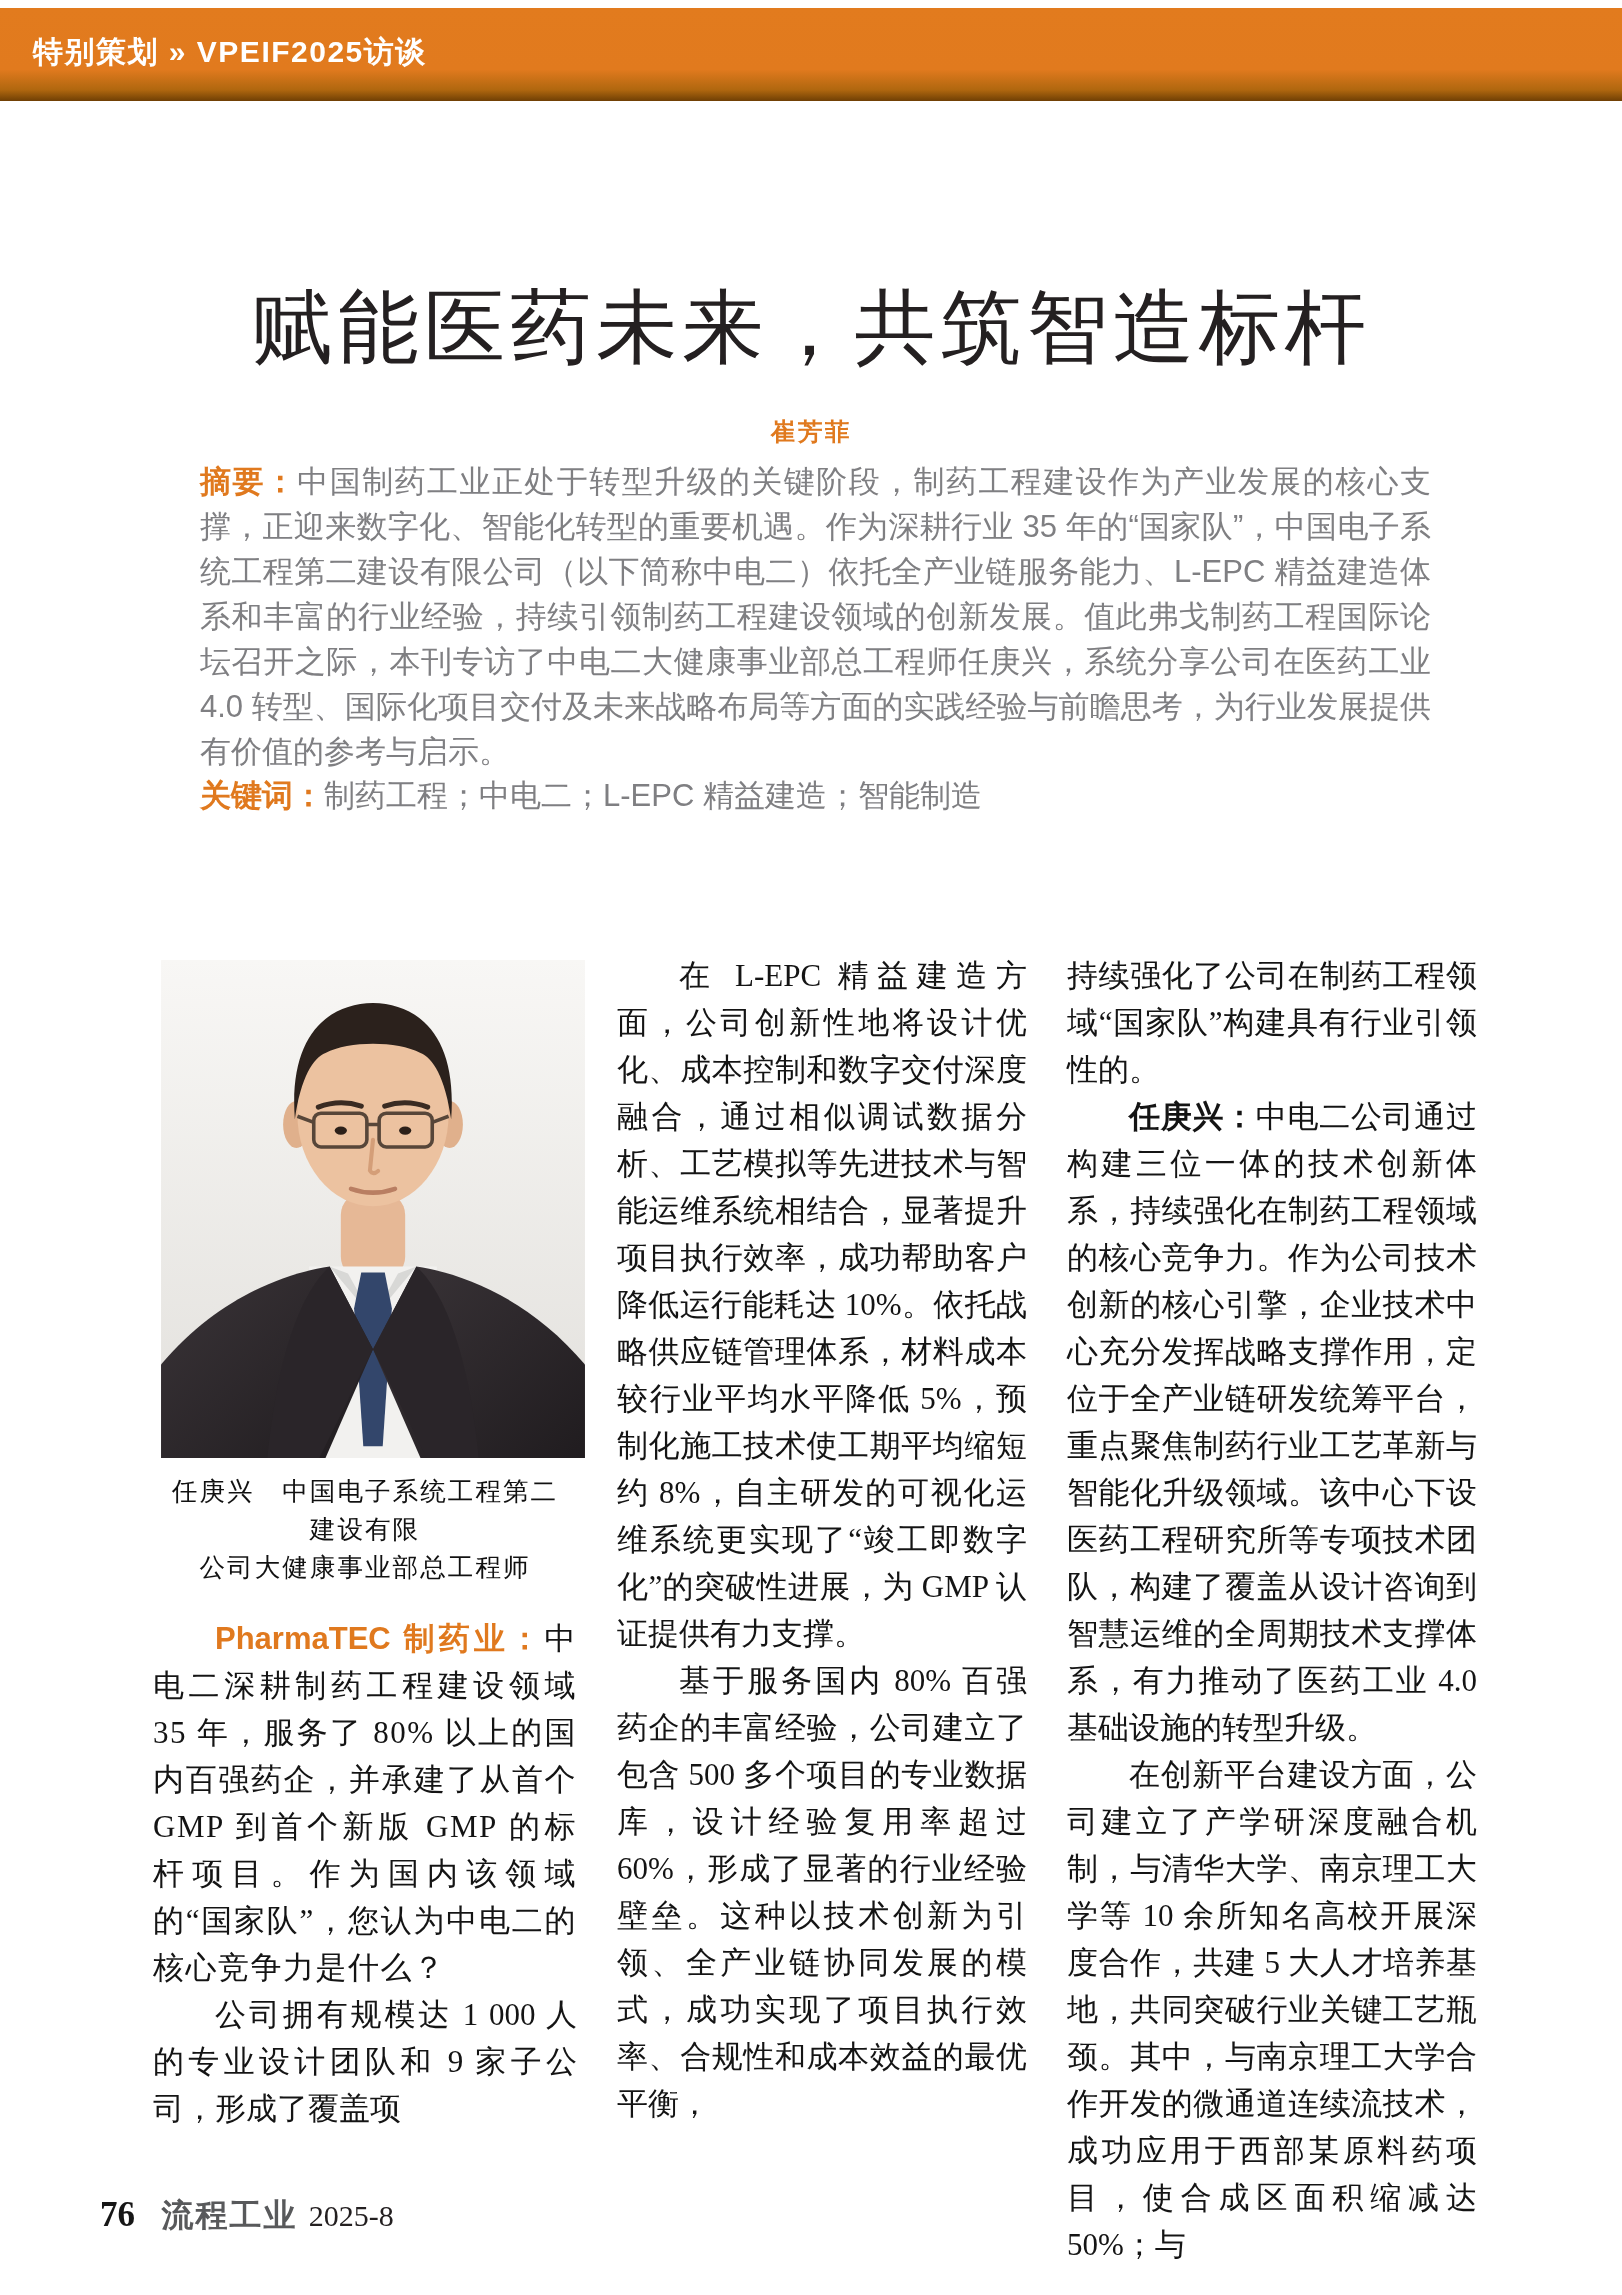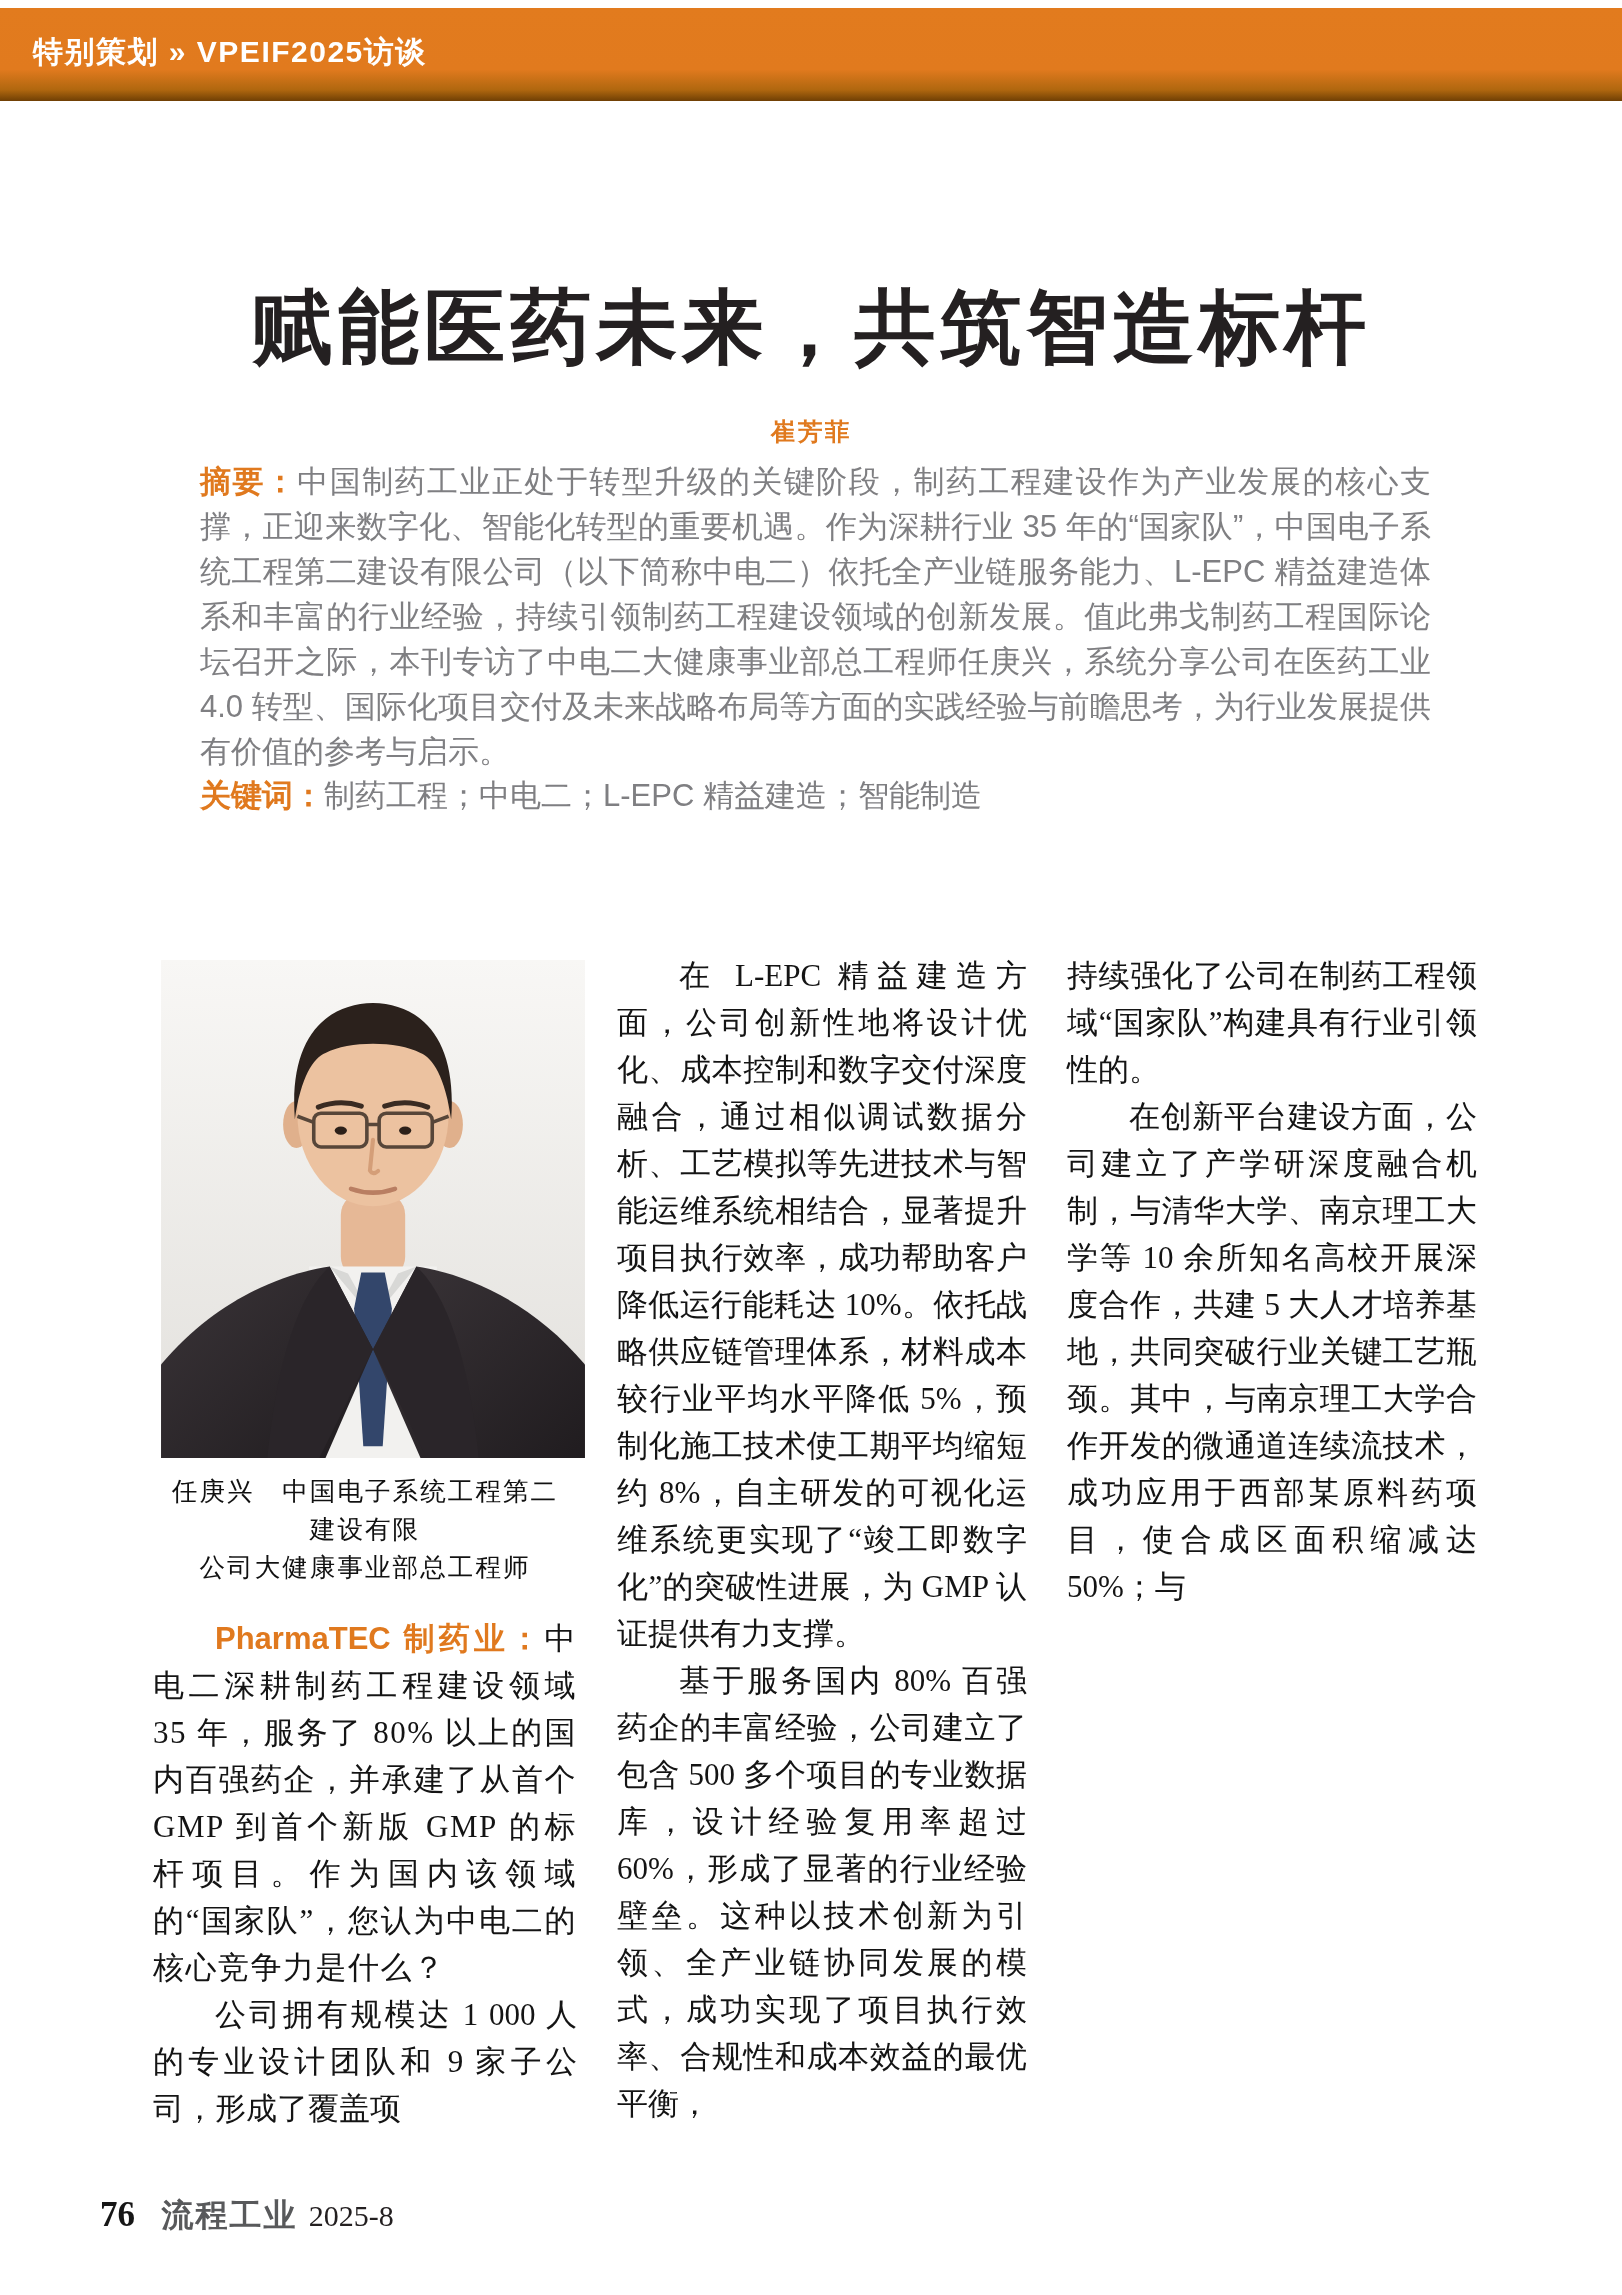"赋能医药未来，共筑智造标杆" .page-title { font-weight: bold -> normal }
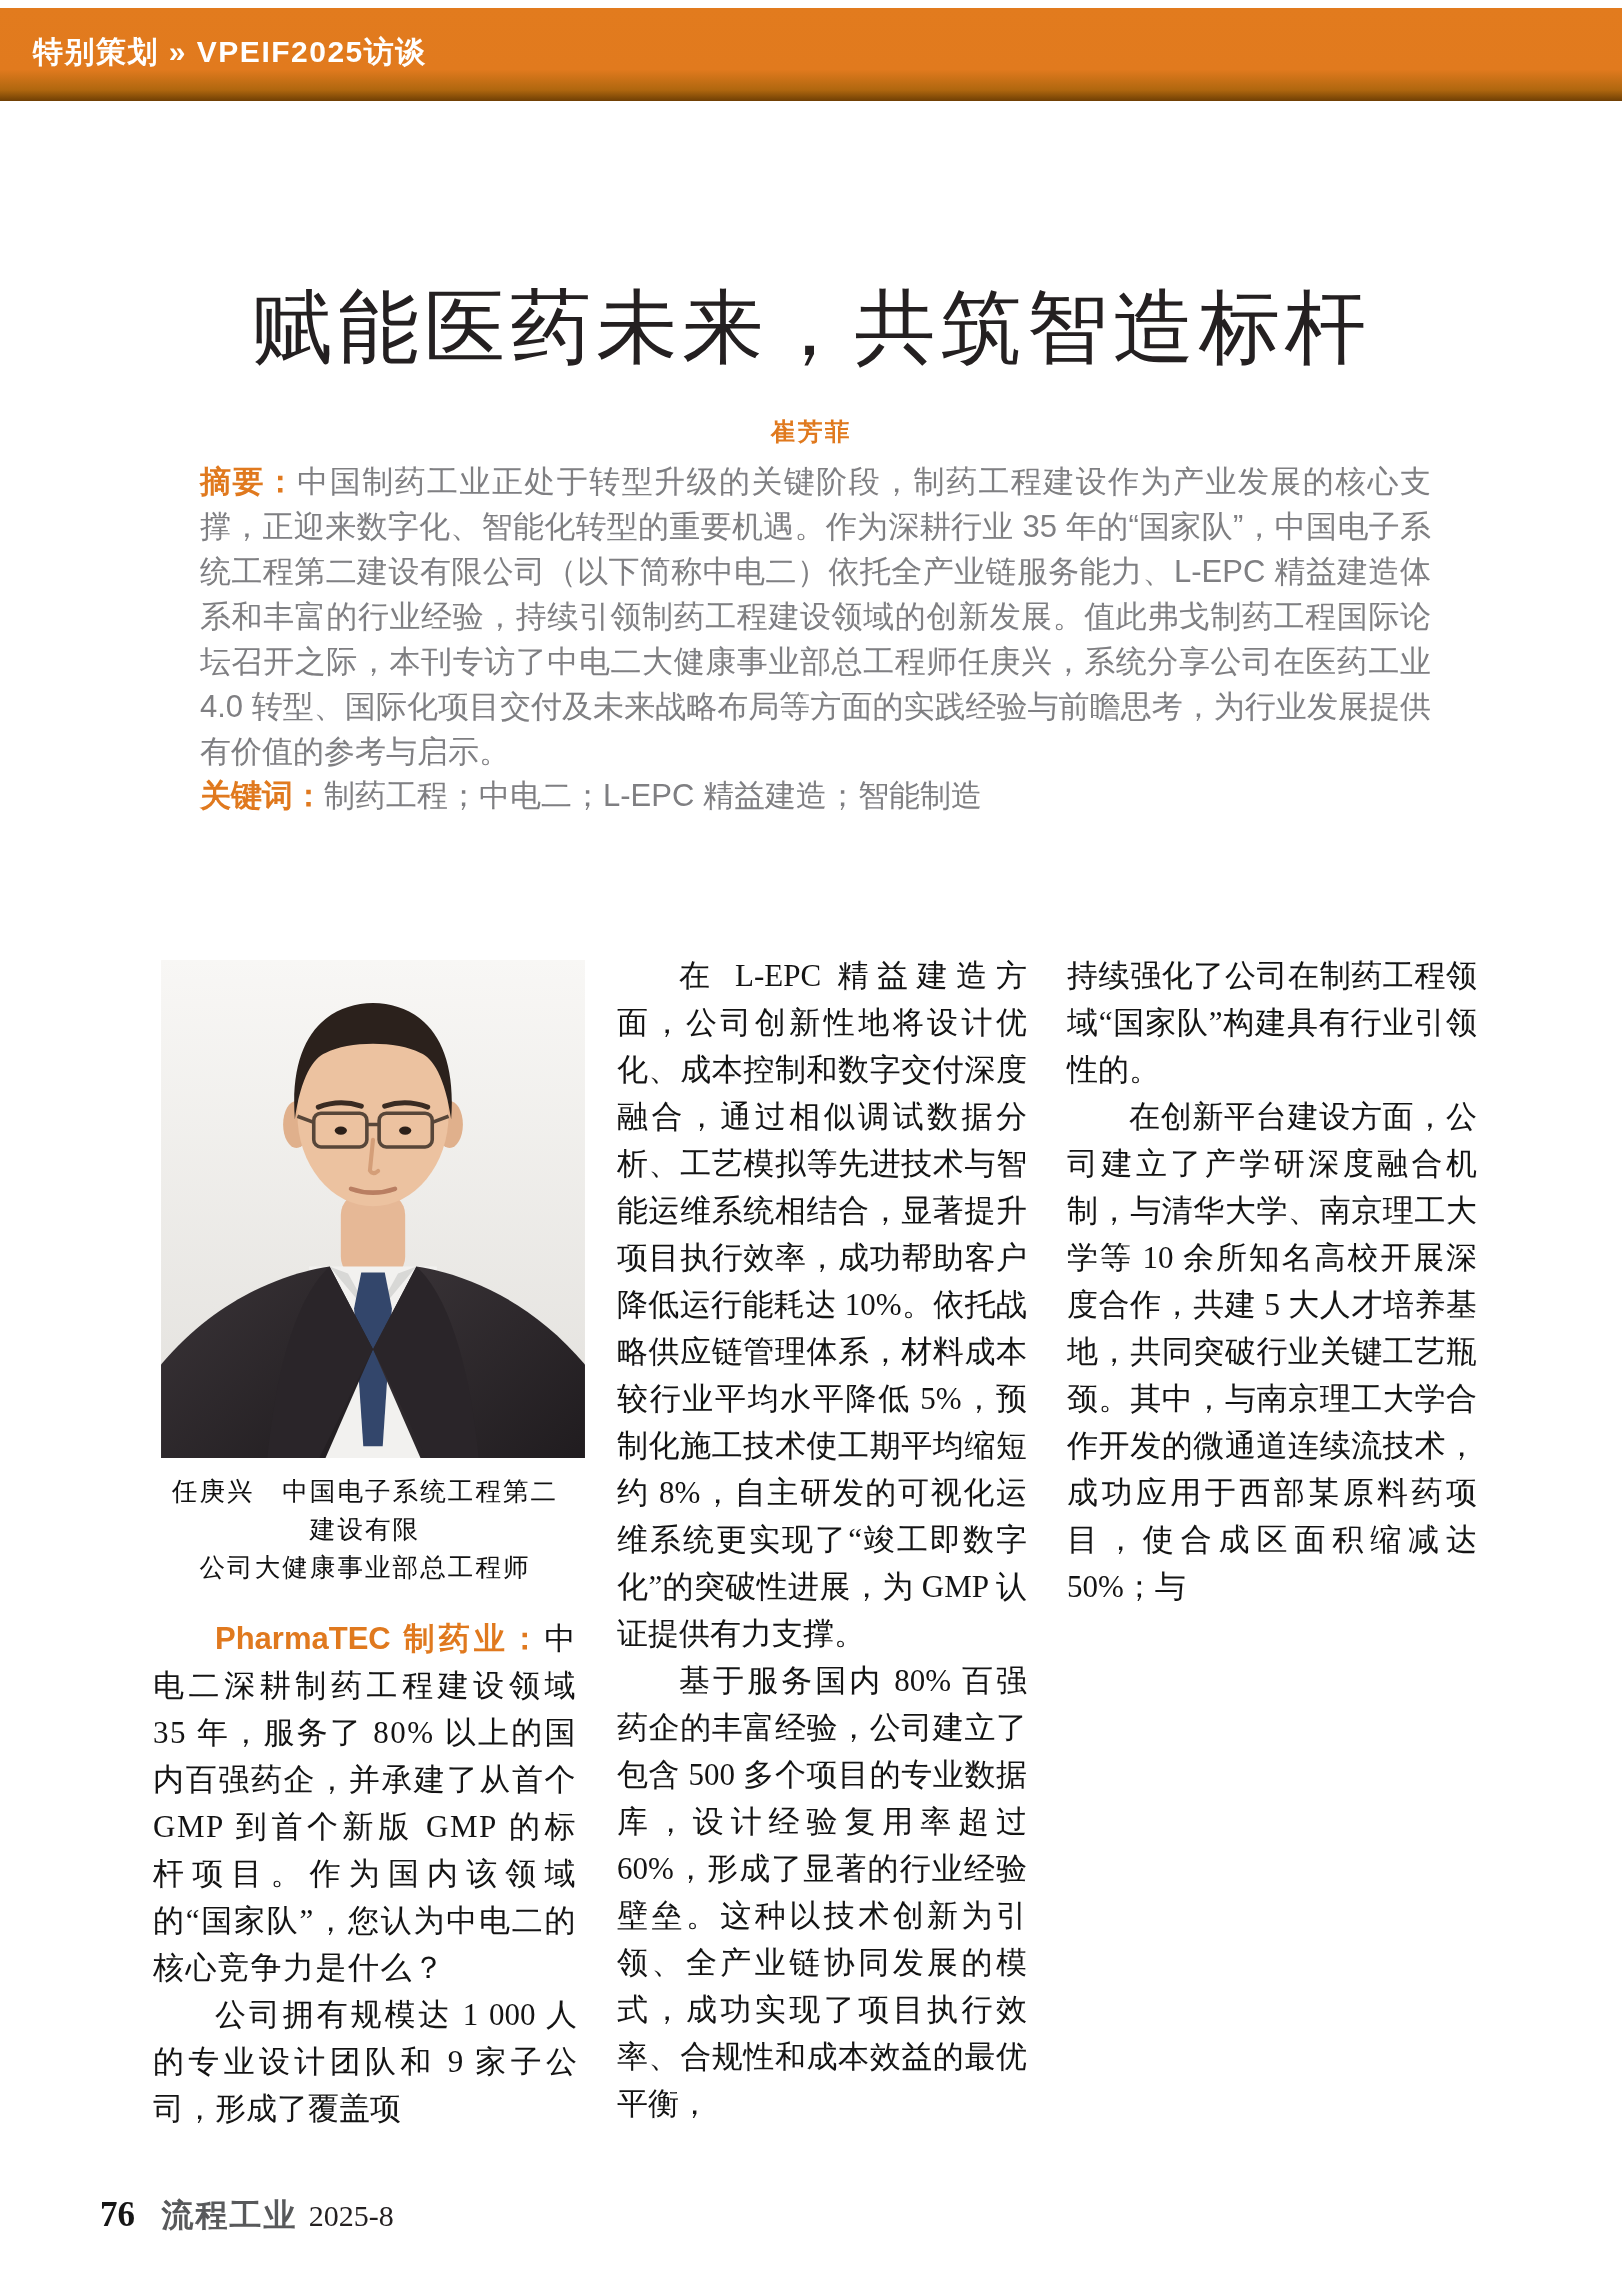"任庚兴：中电二公司通过构建三位一体的技术创新体系，持续强化在制药工程领域的核心竞" p.para { html: none -> <p><span>任庚兴：</span>中电二公司通过构建三位一体的技术创新体系，持续强化在制药工程领域的核心竞争力。作为公司技术创新的核心引擎，企业技术中心充分发挥战略支撑作用，定位于全产业链研发统筹平台，重点聚焦制药行业工艺革新与智能化升级领域。该中心下设医药工程研究所等专项技术团队，构建了覆盖从设计咨询到智慧运维的全周期技术支撑体系，有力推动了医药工业 4.0 基础设施的转型升级。</p> }
